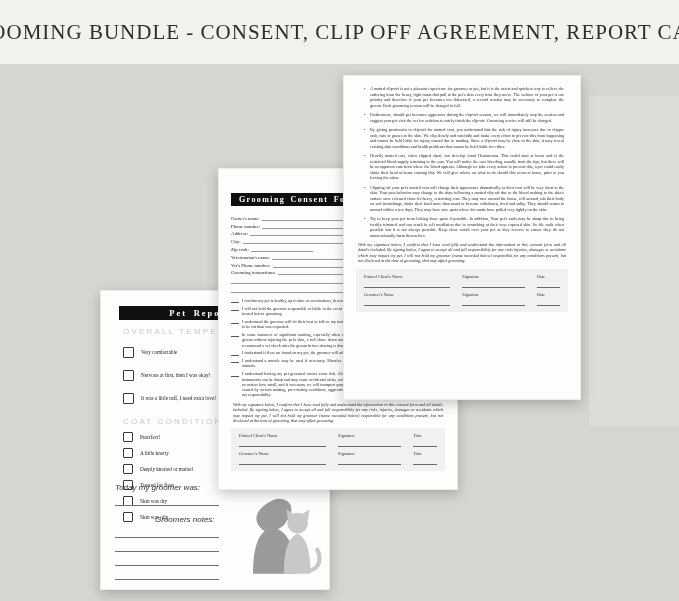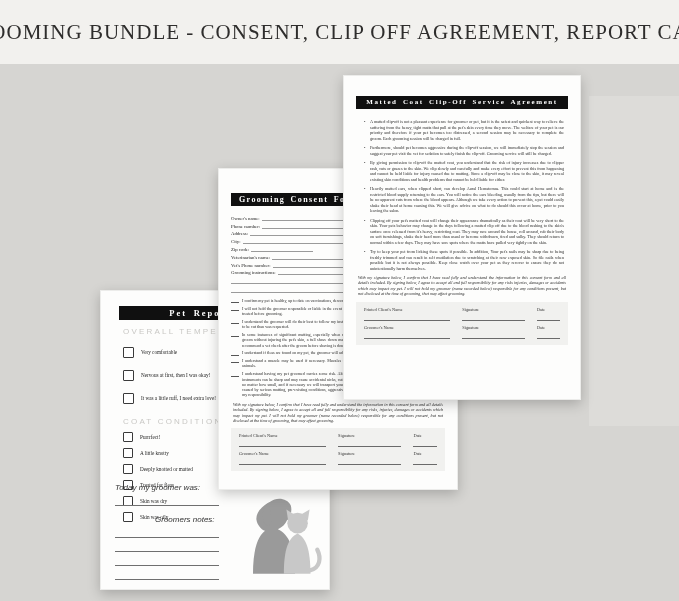"Matted Coat Clip-Off Service Agreement" div.banner { html: <div> <span>Matted Coat Clip-Off Service Agreement</span> </div> -> none }
